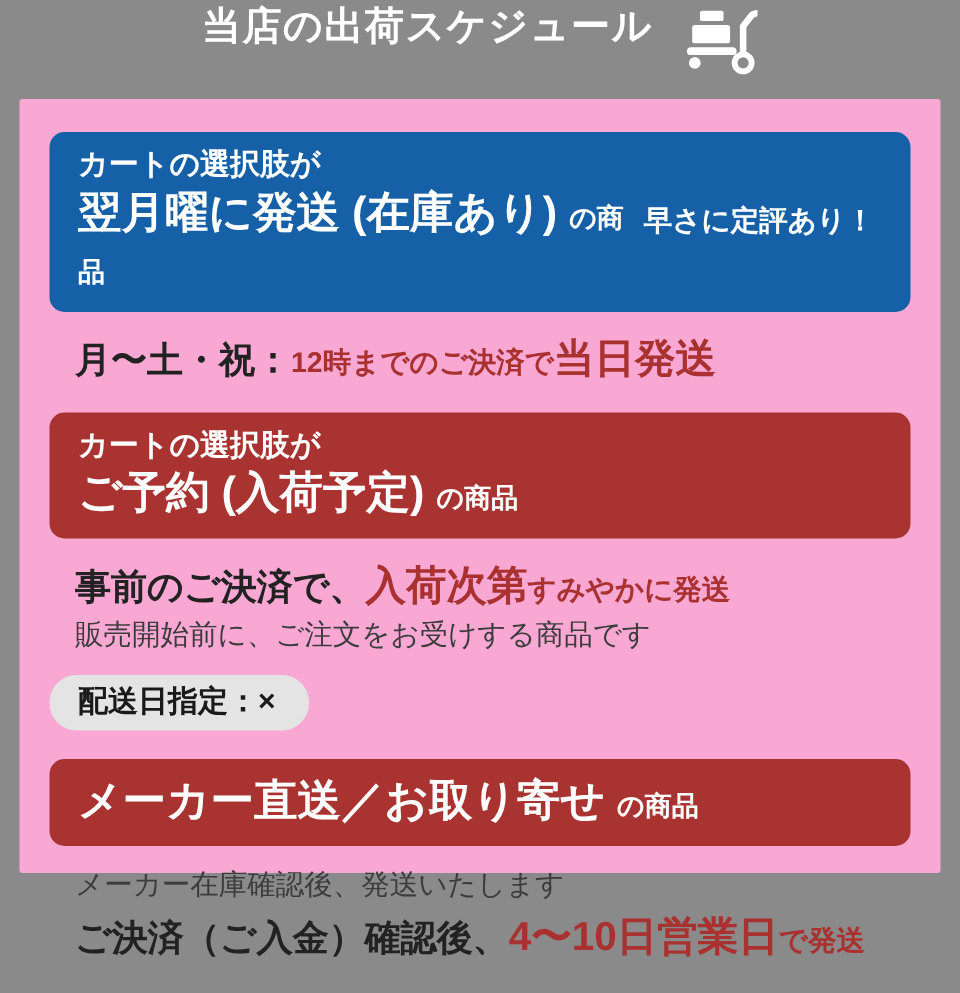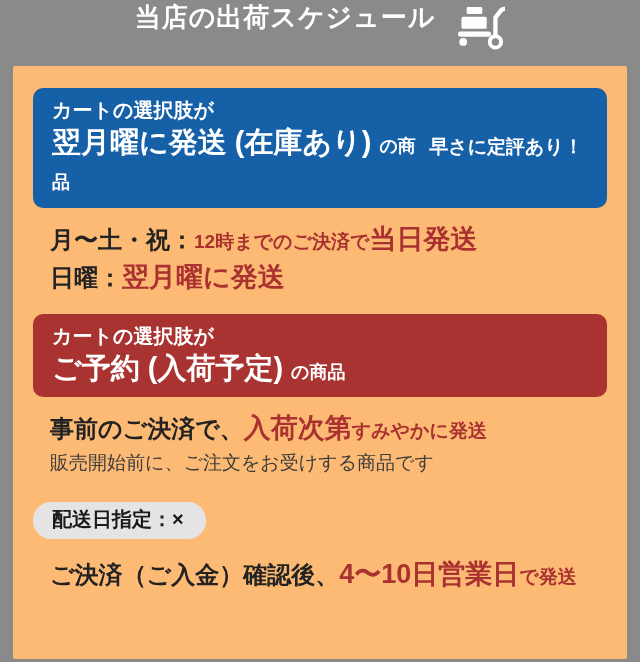"カートの選択肢が" .panel { background: #fdba74 -> #f9a8d4; height: 593px -> 516px }
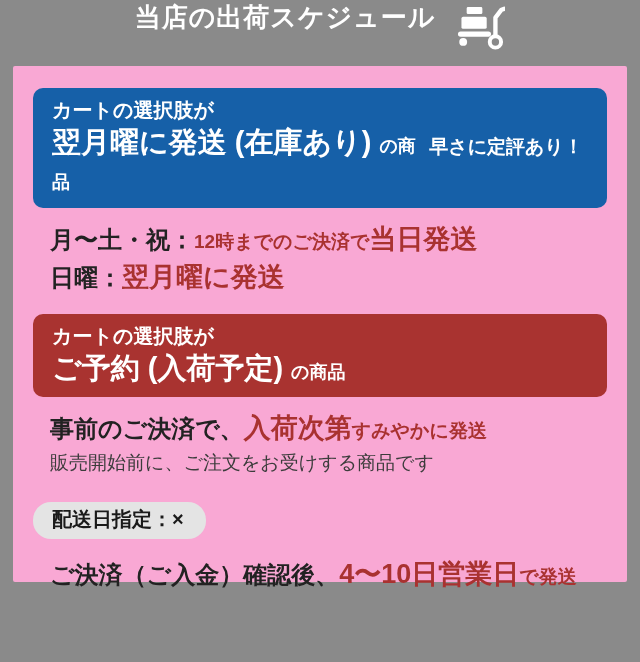"日曜：翌月曜に発送" div.line { html: <div> <span>日曜：</span><span>翌月曜に発送</span> </div> -> none }
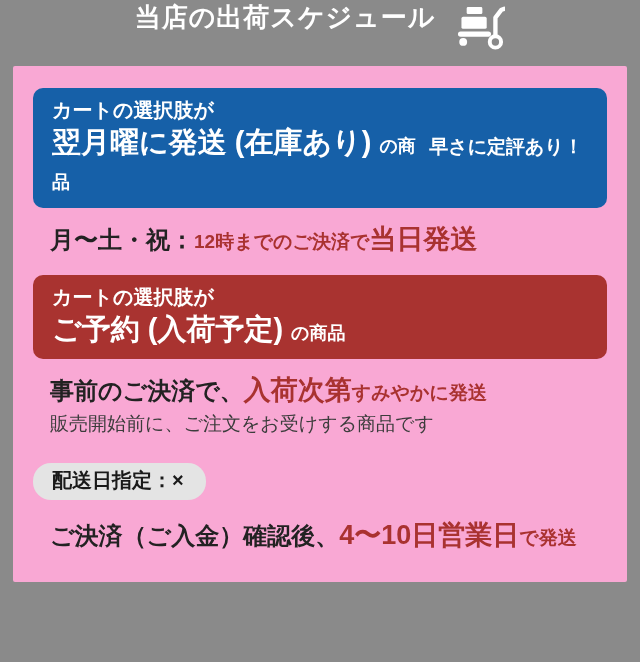"配送日指定：×" .pill { margin-top: 22px -> 9px }
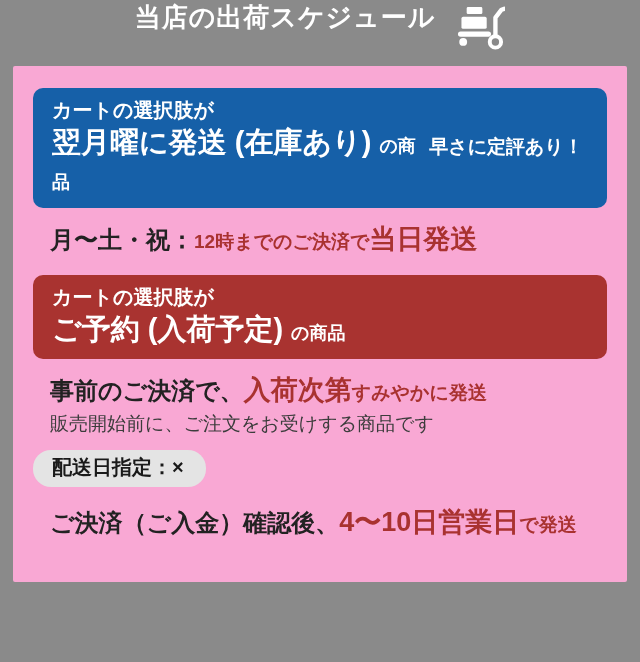"メーカー直送／お取り寄せ の商品" div.banner { html: none -> <div> <div> <span>メーカー直送／お取り寄せ</span><span>の商品</span> </div> </div> }
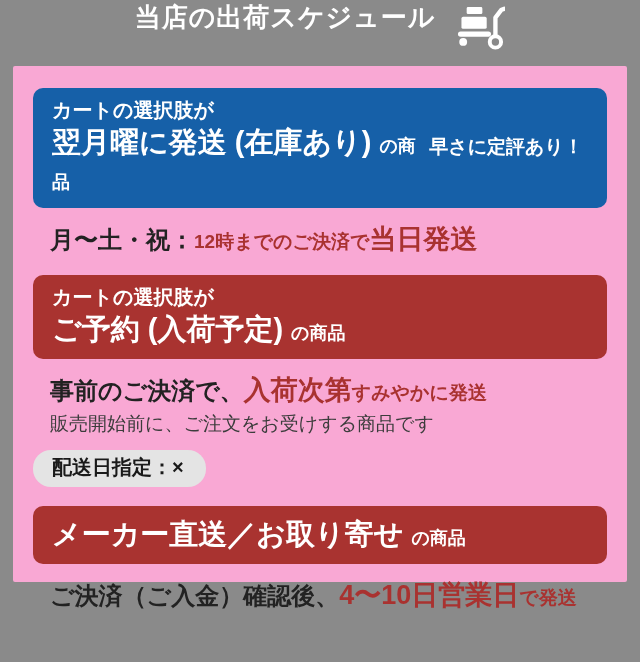"メーカー在庫確認後、発送いたします" div.line { html: none -> <div> <span>メーカー在庫確認後、発送いたします</span> </div> }
